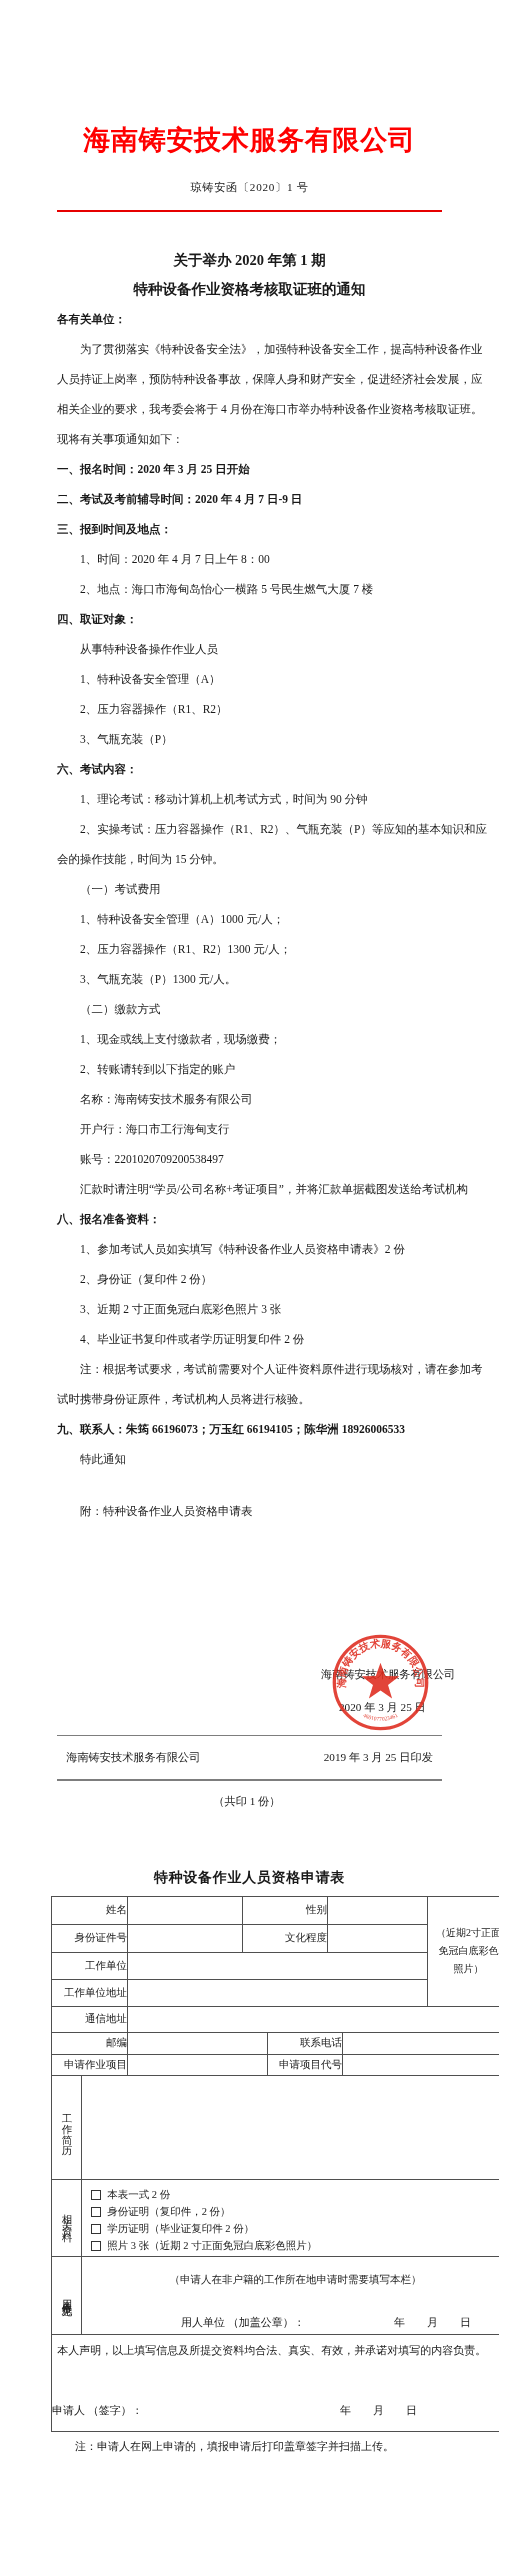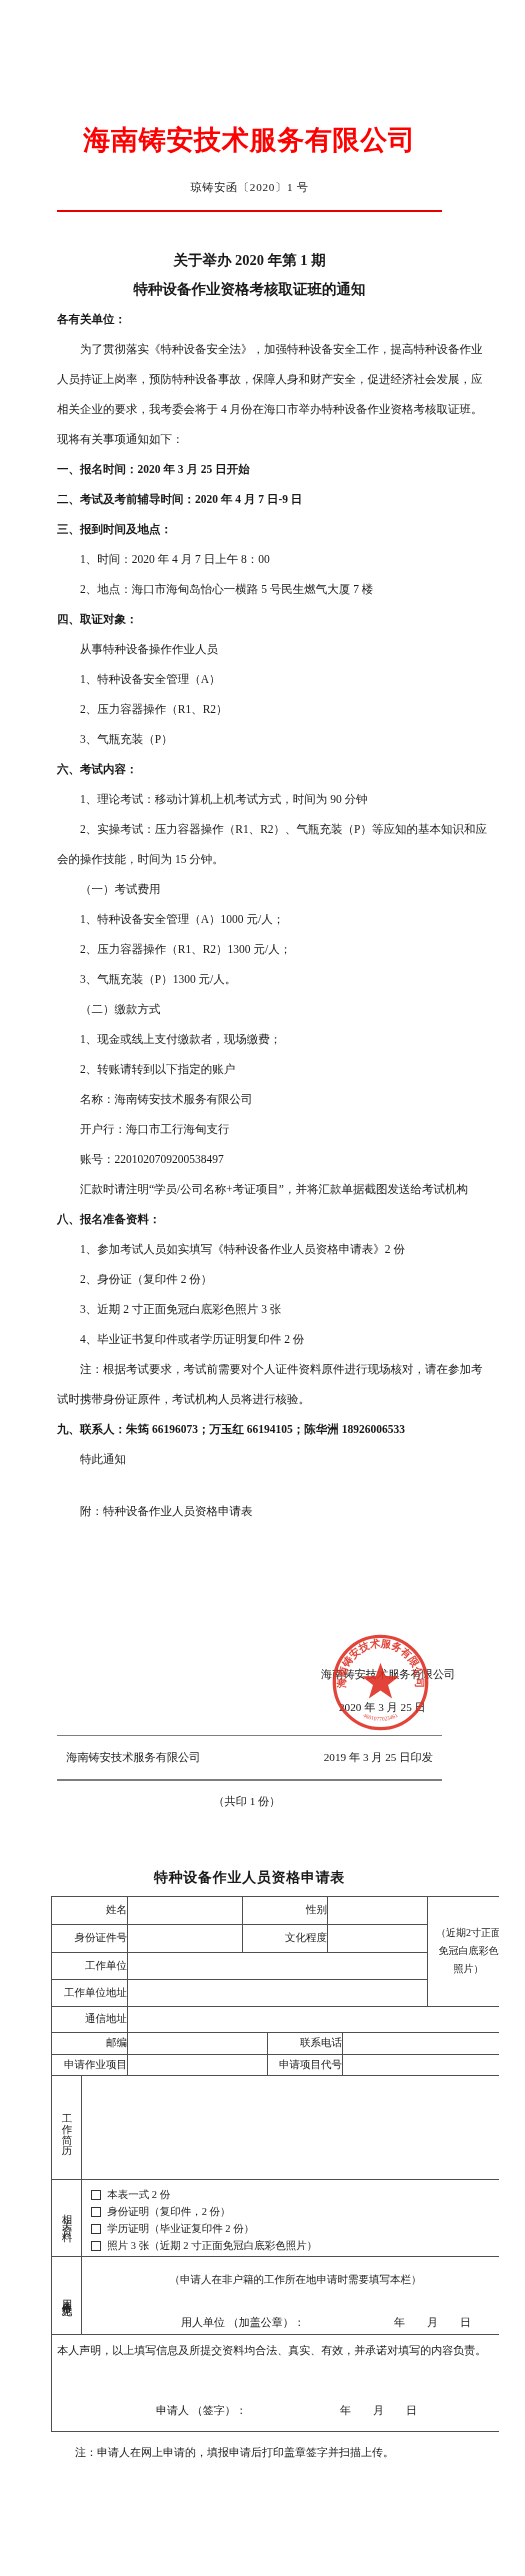"申请人 （签字）：" .app-sign .lbl { margin-left: 104px -> none }
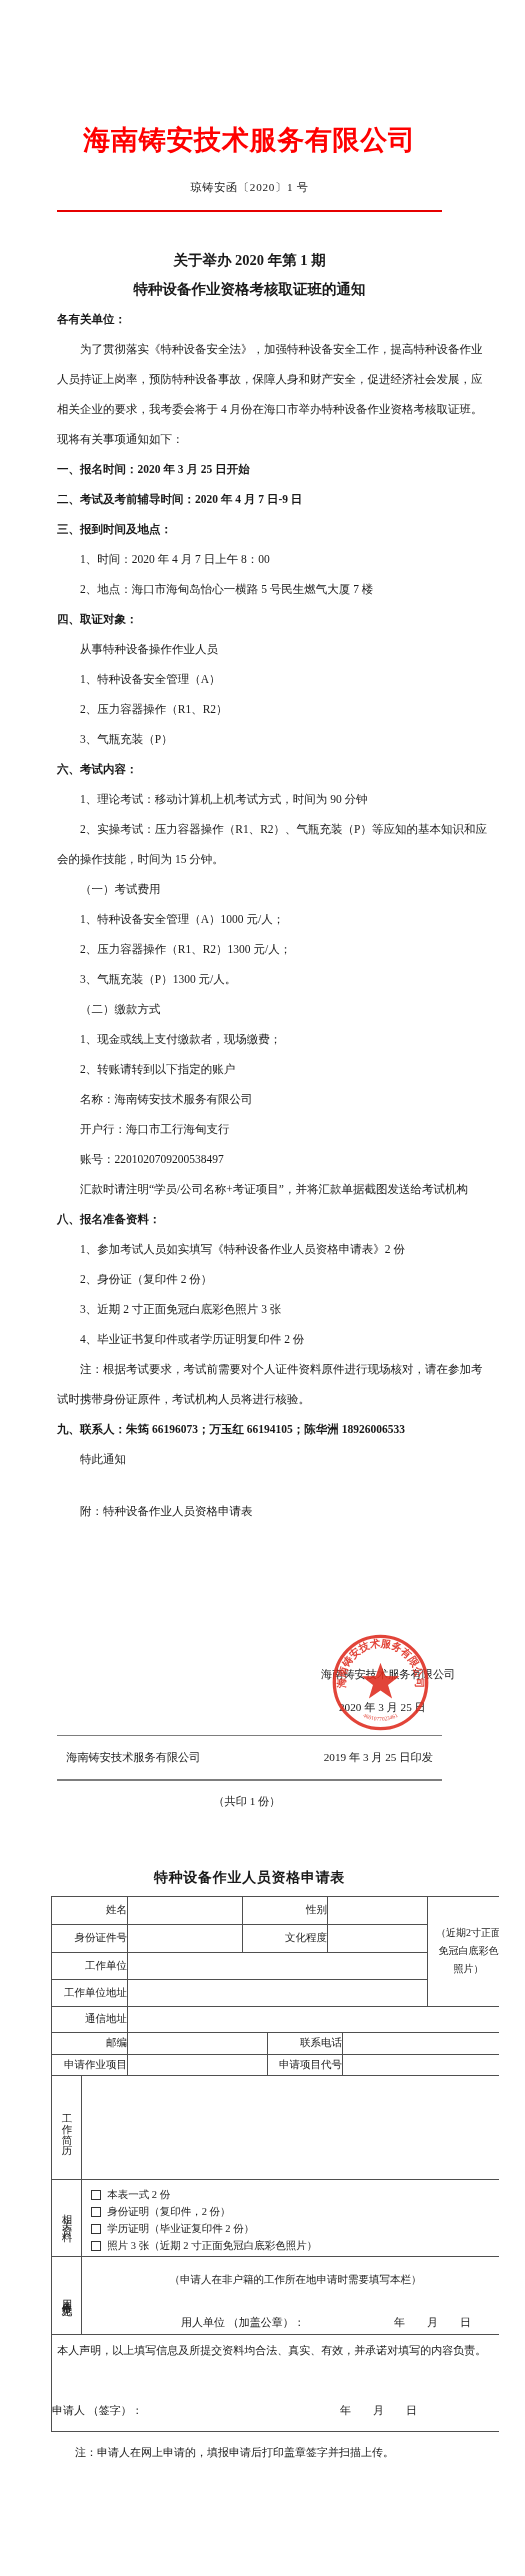"注：申请人在网上申请的，填报申请后打印盖章签字并扫描上传。" .form-note { margin: 13px 0 0 75px -> 7px 0 0 75px }
